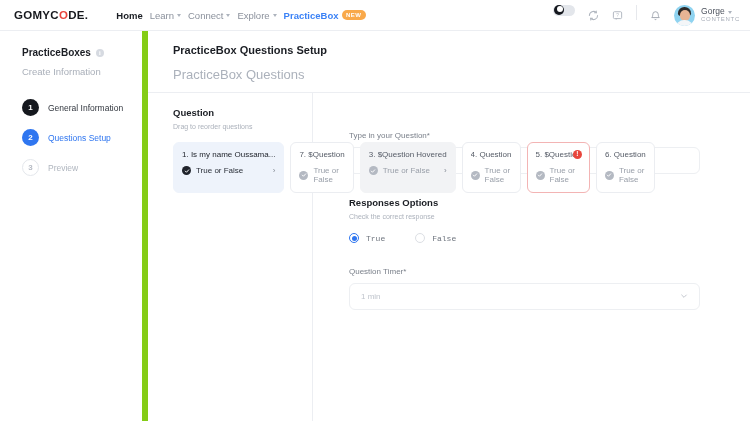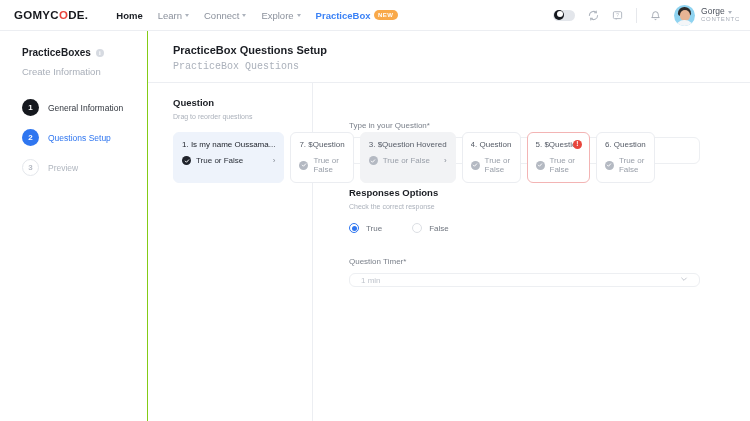"Home" .nav { gap: 15px -> 7px }
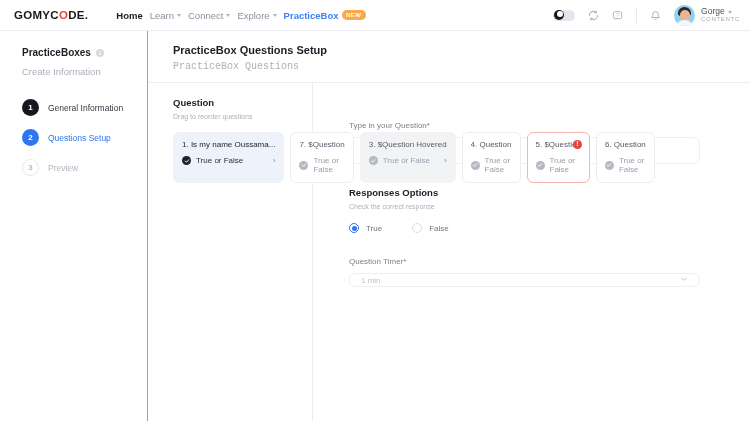"Gorge" .top-right { align-items: center -> none }
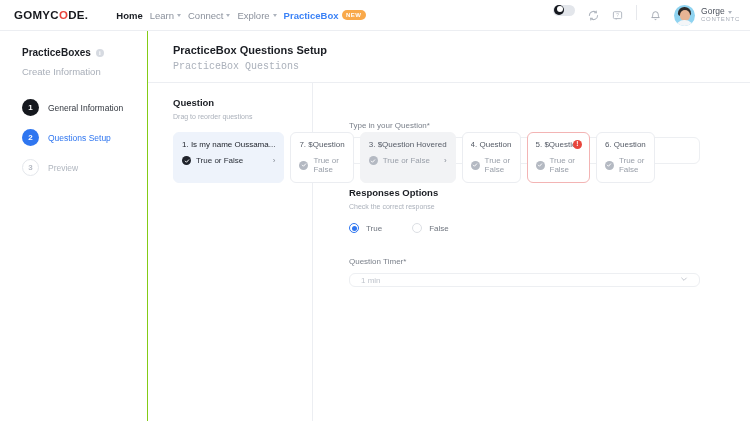"PracticeBoxes" .sidebar { border-right: 1px solid #84cc16 -> 6px solid #84cc16 }
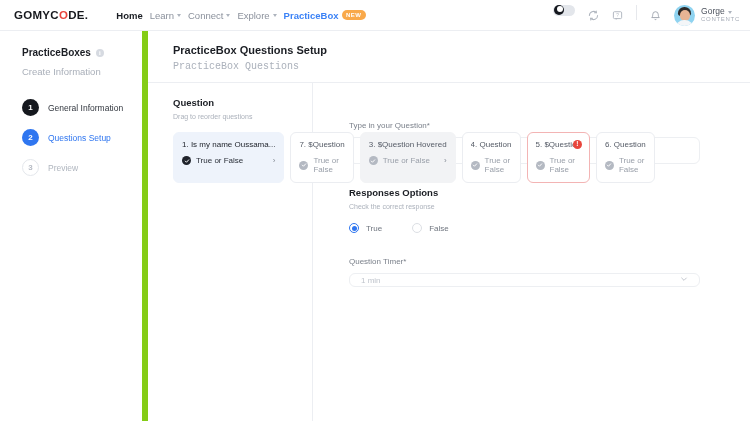"PracticeBox Questions" .main-sub { font-family: Liberation Mono, monospace -> none; font-size: 10px -> 13px; margin-top: 5px -> 11px }
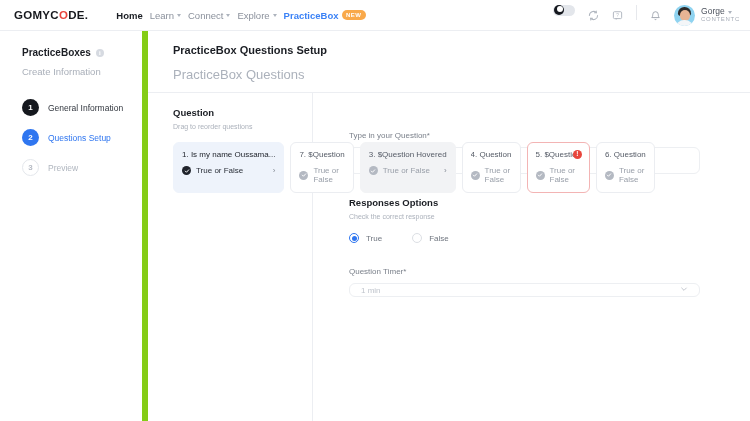"True" .radio-label { font-family: none -> Liberation Mono, monospace }
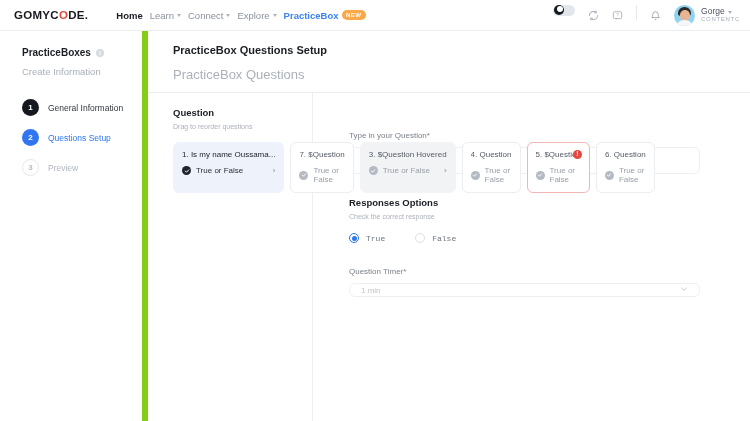"1 min" .select-box { height: 14px -> 27px }
